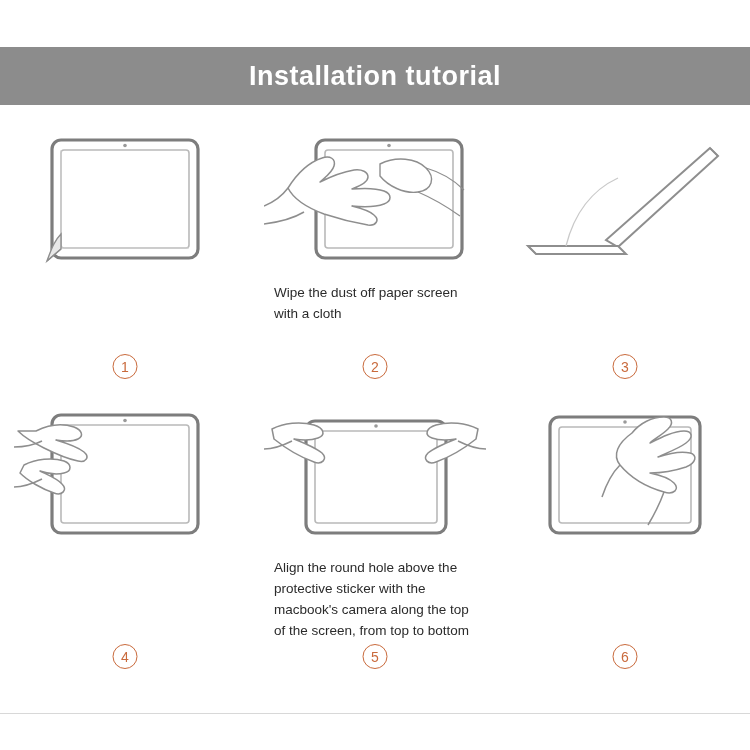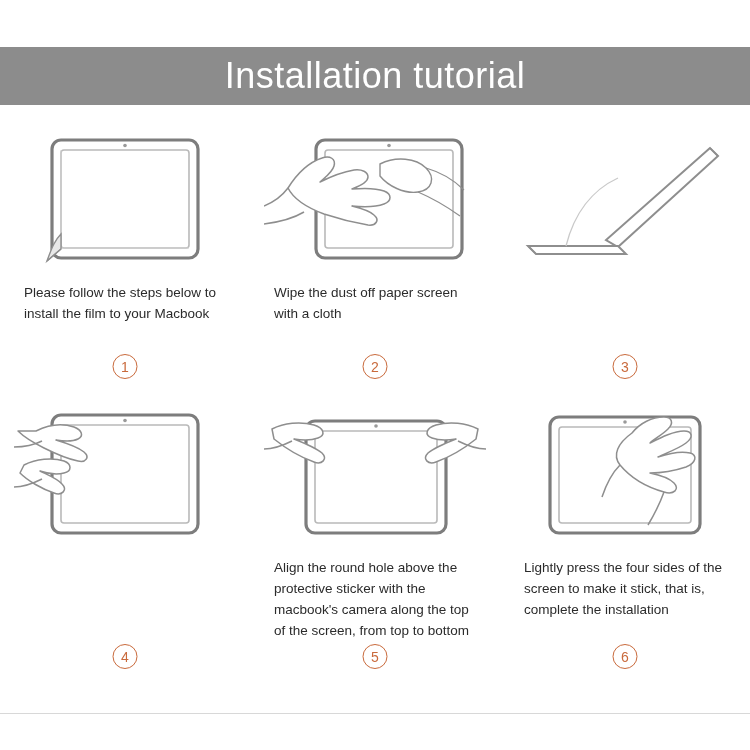"Installation tutorial" .header-title { font-size: 36px -> 27px; font-weight: 400 -> 700 }
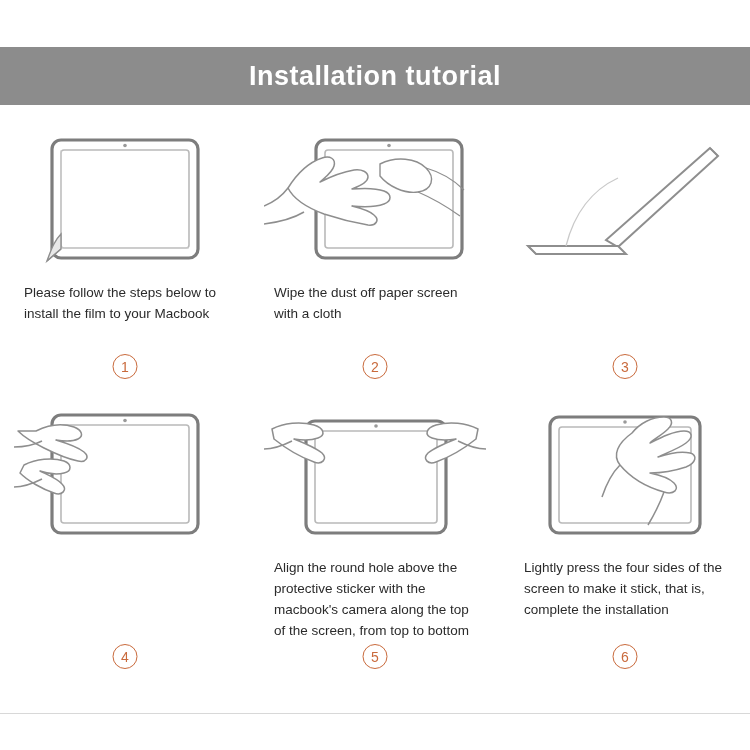"Please follow the steps below" div.caption { html: <div>Please follow the steps below to install the film to your Macbook</div> -> none }
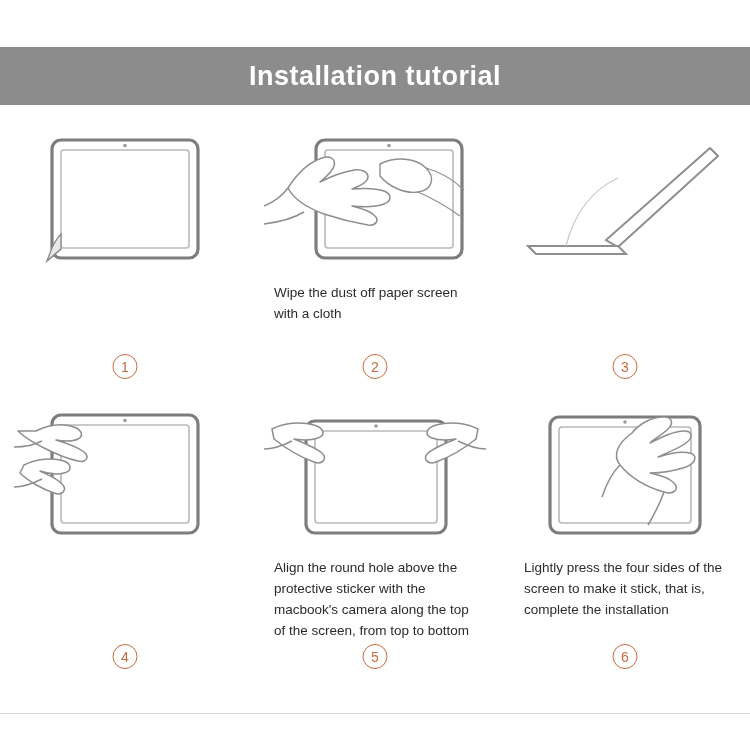"Lightly press the four sides" div.caption { html: <div>Lightly press the four sides of the screen to make it stick, that is, complete the installation</div> -> none }
